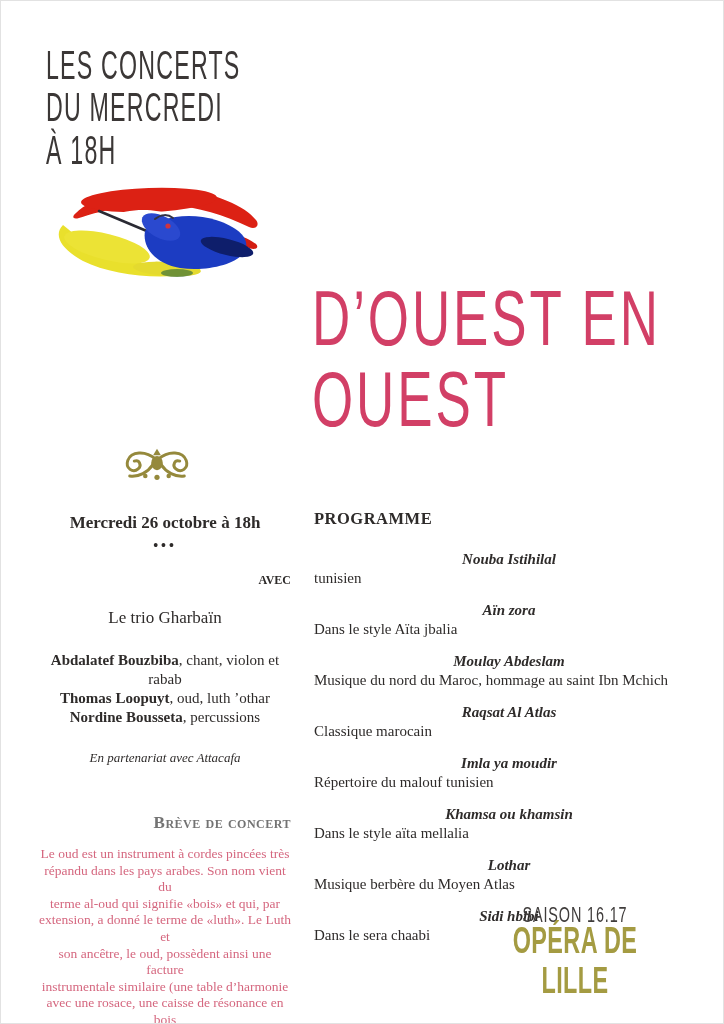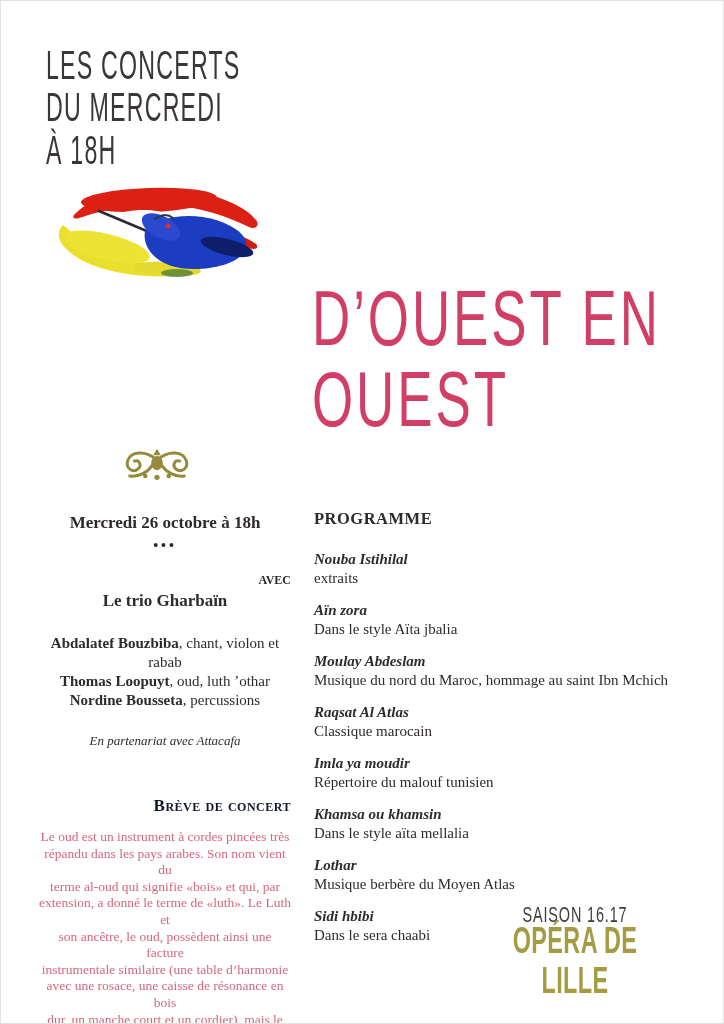"Nouba Istihilal" .programme-item .title { text-align: none -> center }
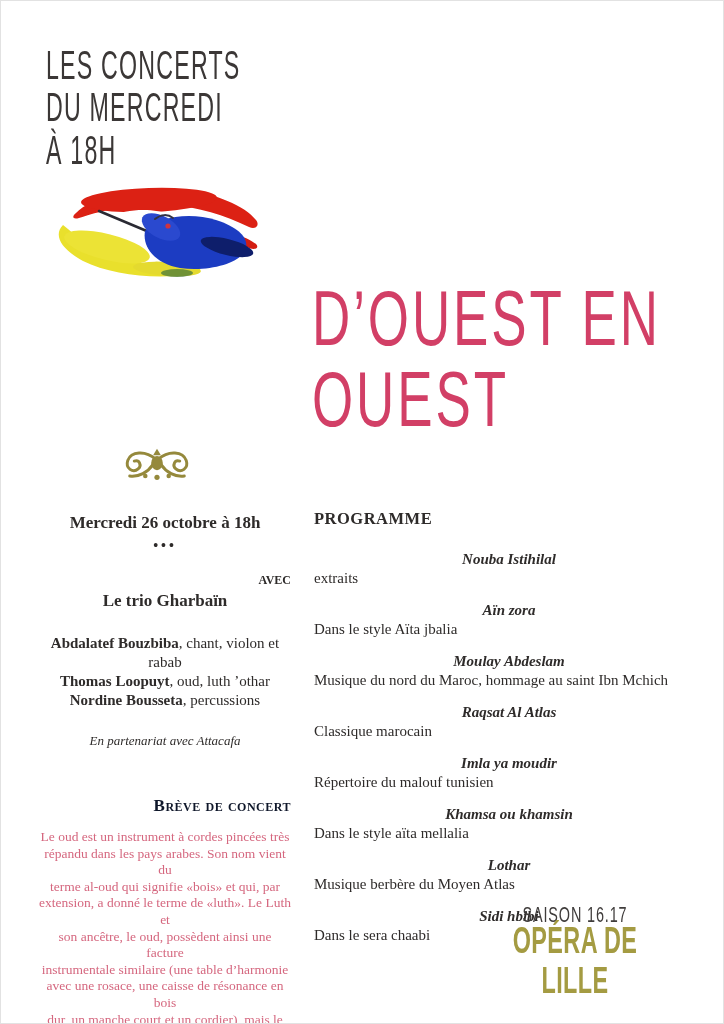"extraits" div.desc { text: extraits -> tunisien }
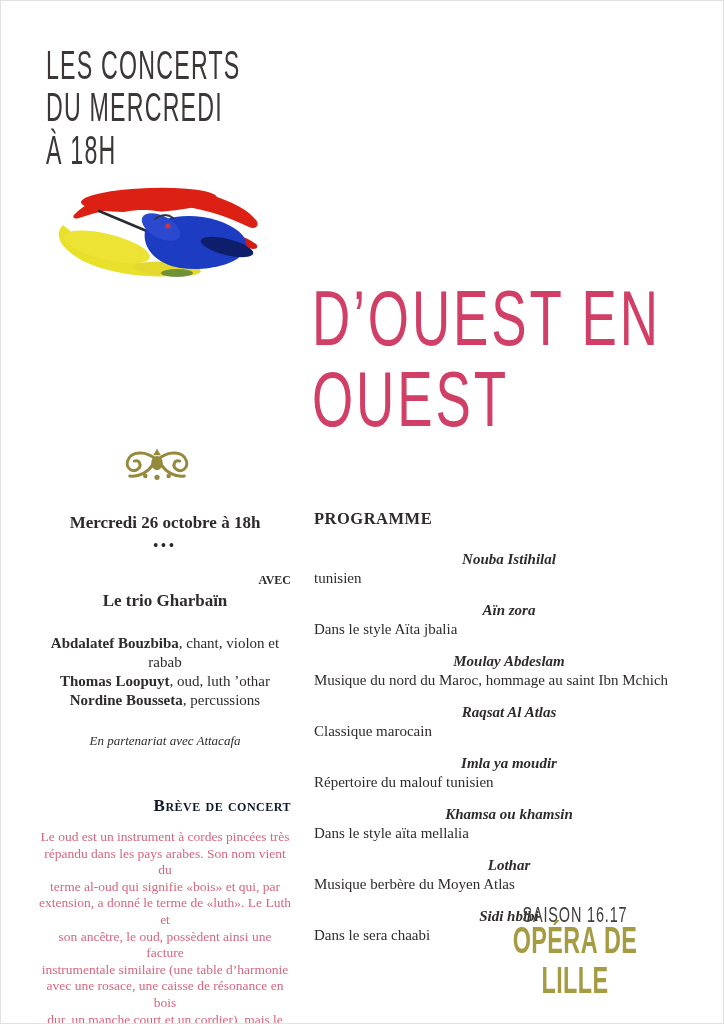"Le trio Gharbaïn" .ensemble { font-weight: 700 -> 400; margin-top: 3px -> 20px }
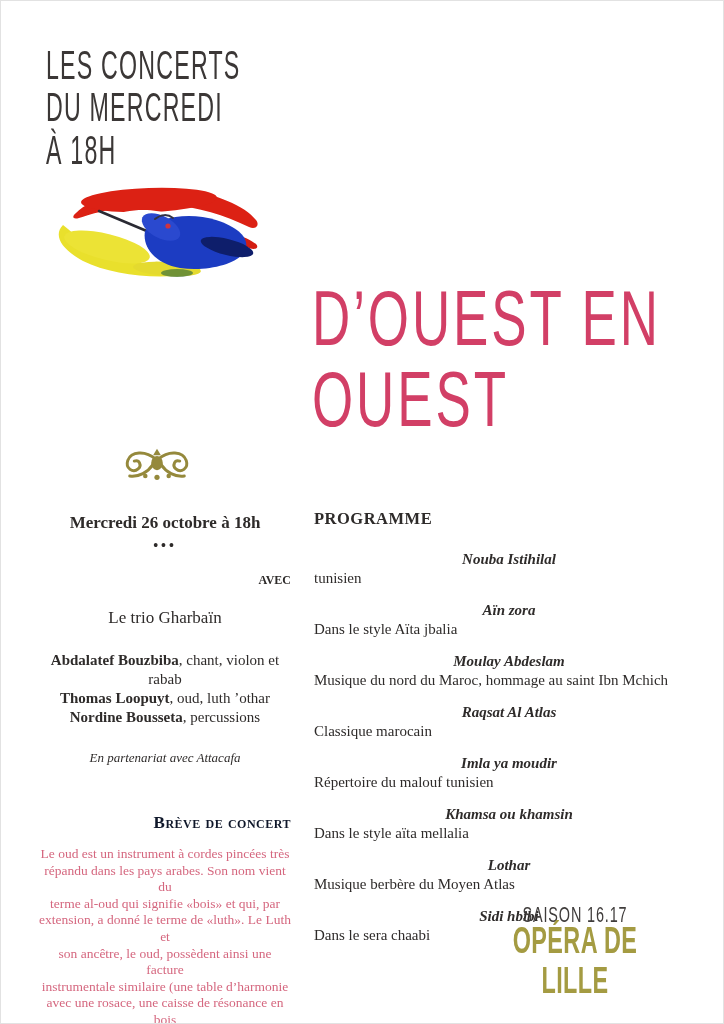"Brève de concert" .breve-heading { color: #0f172a -> #737373 }
